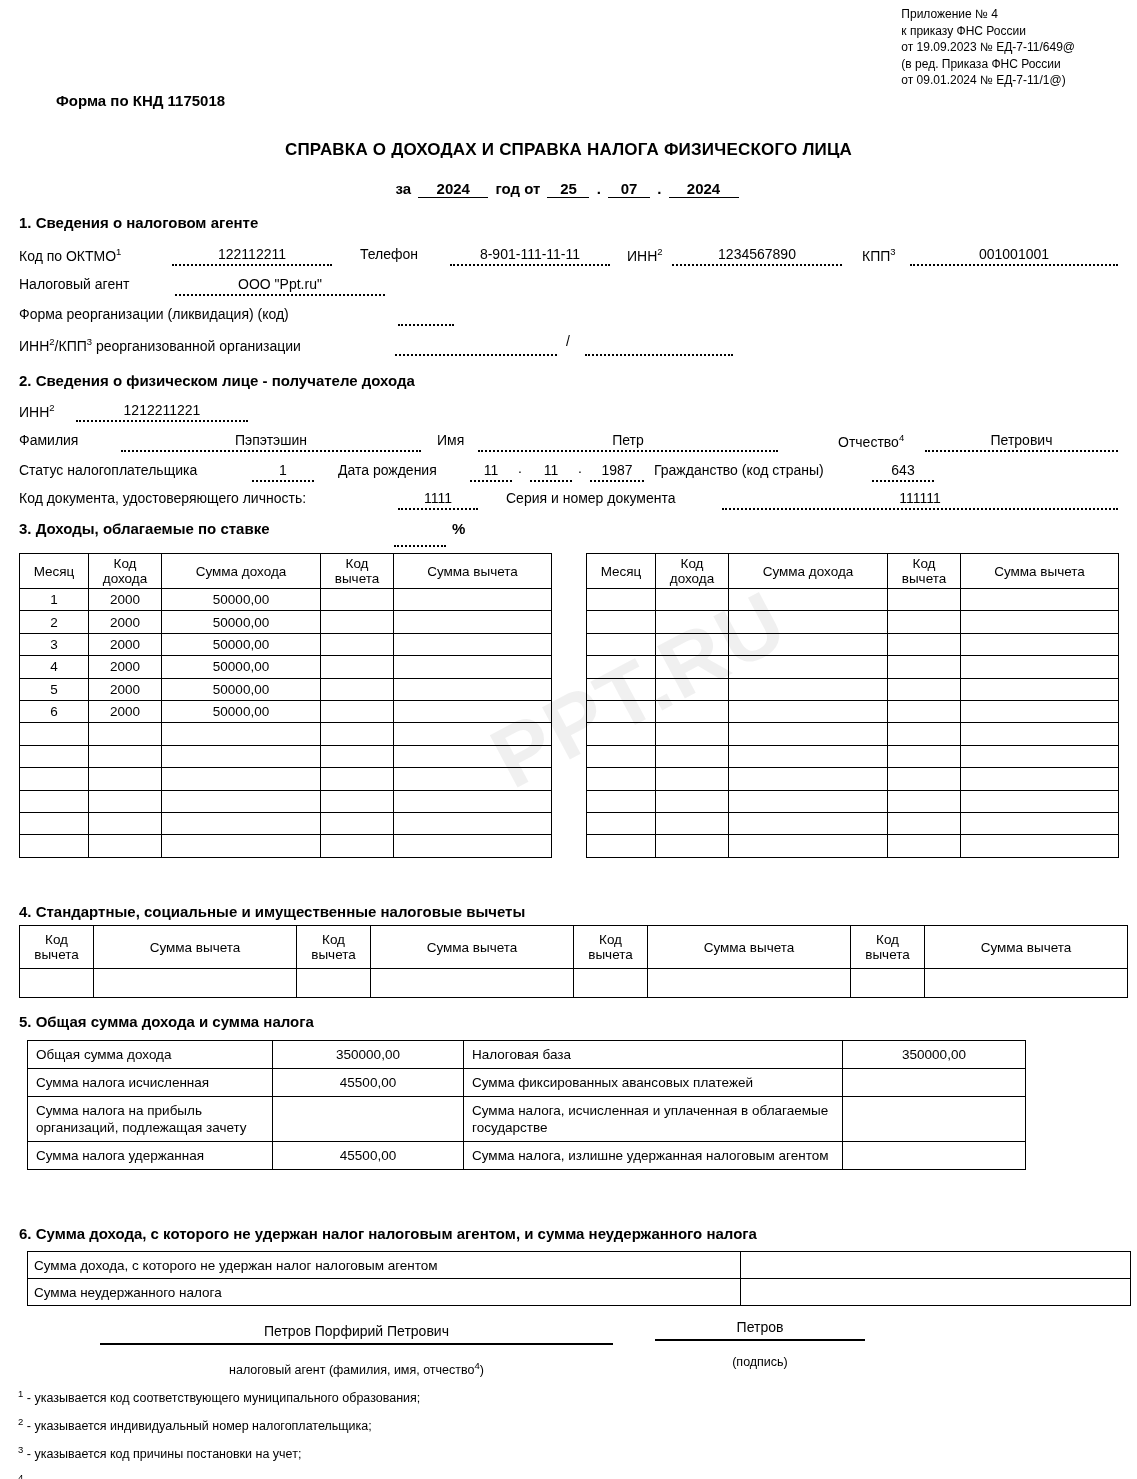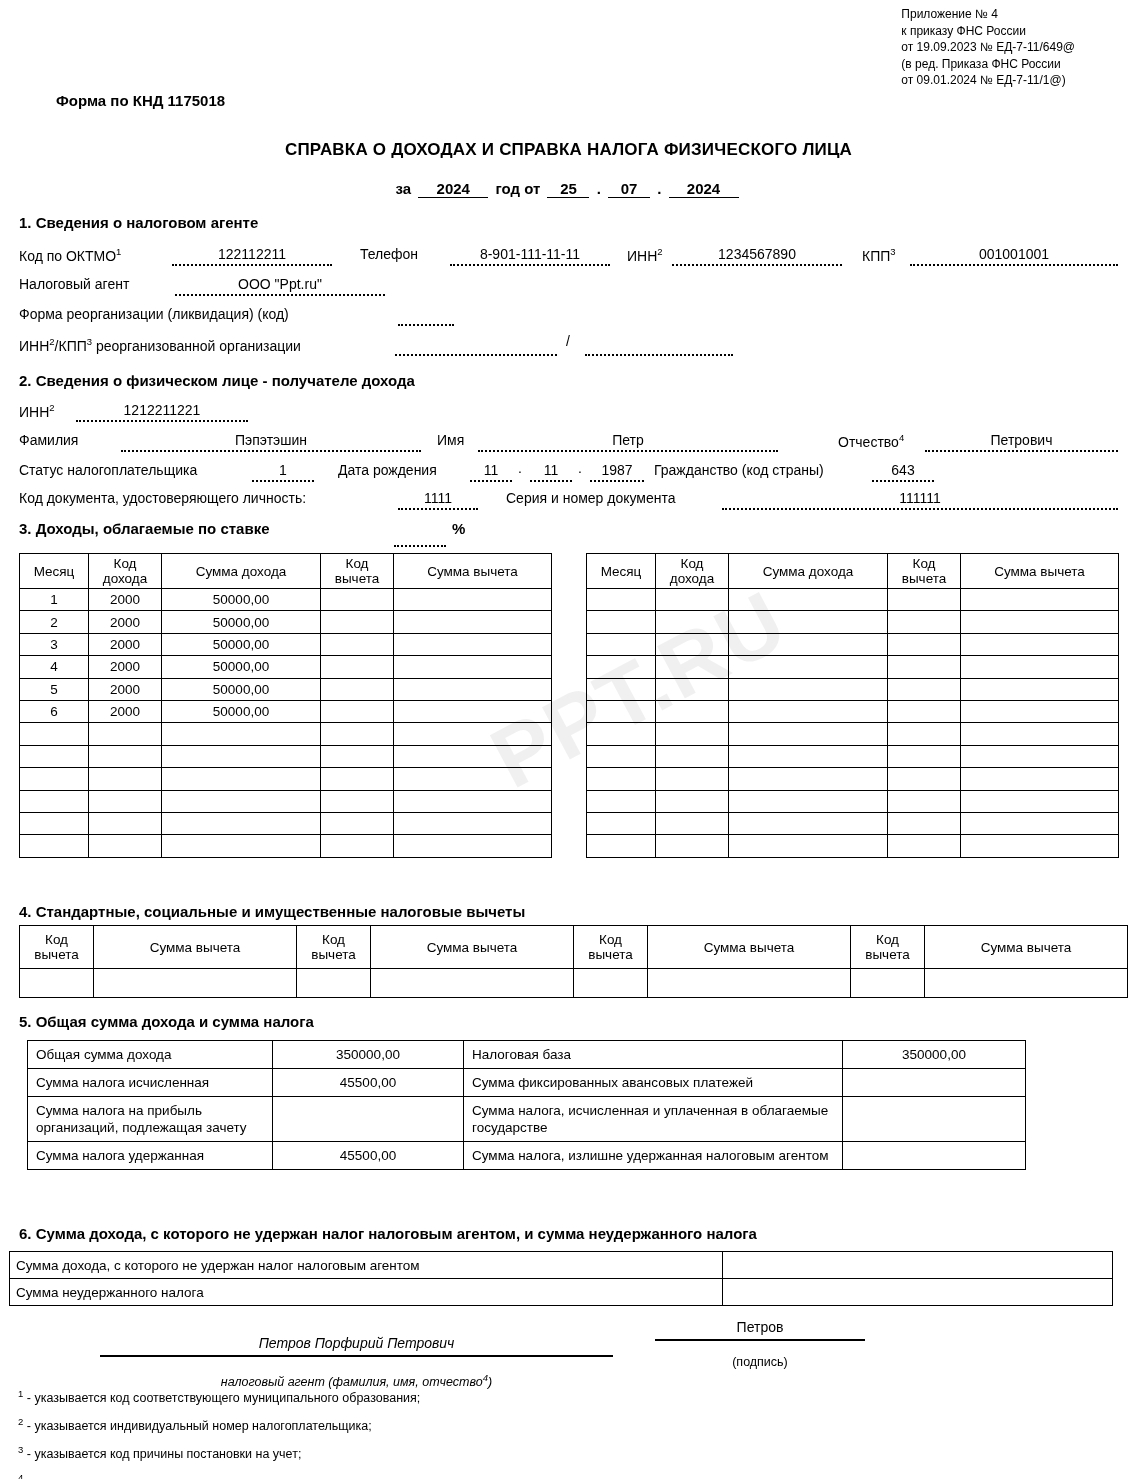"Сумма дохода, с которого не" .t6 { left: 9px -> 27px }
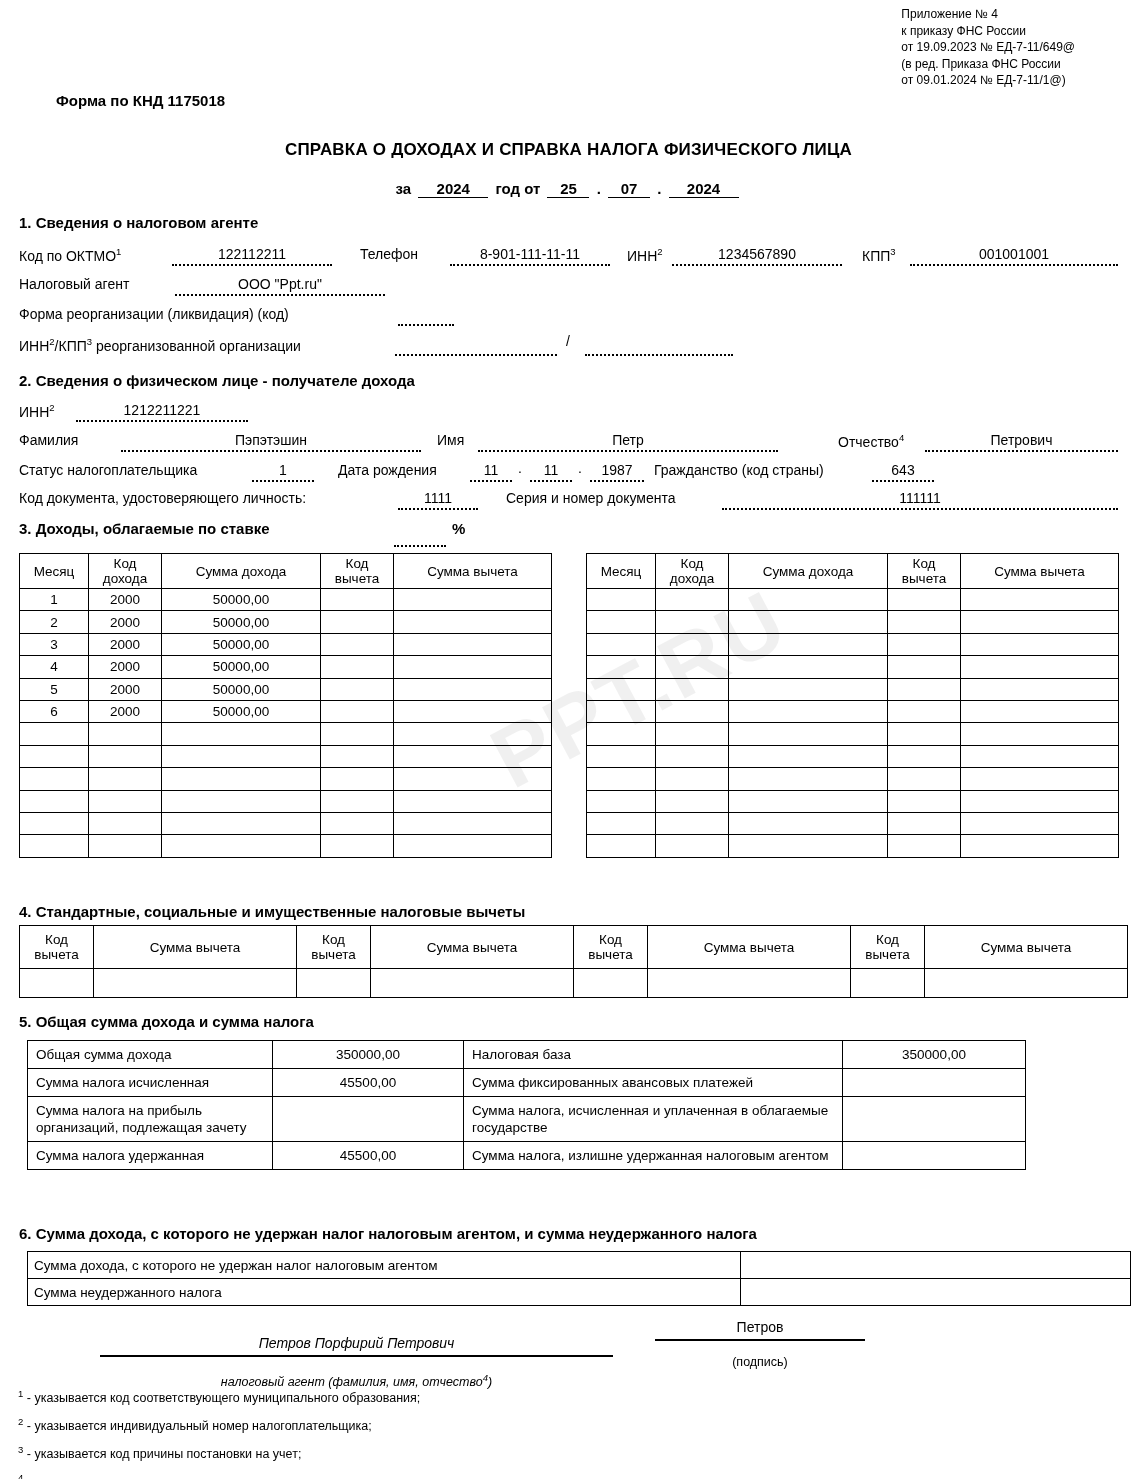"Петров Порфирий Петрович" div.sigbox { font-style: italic -> none; top: 16px -> 4px }
